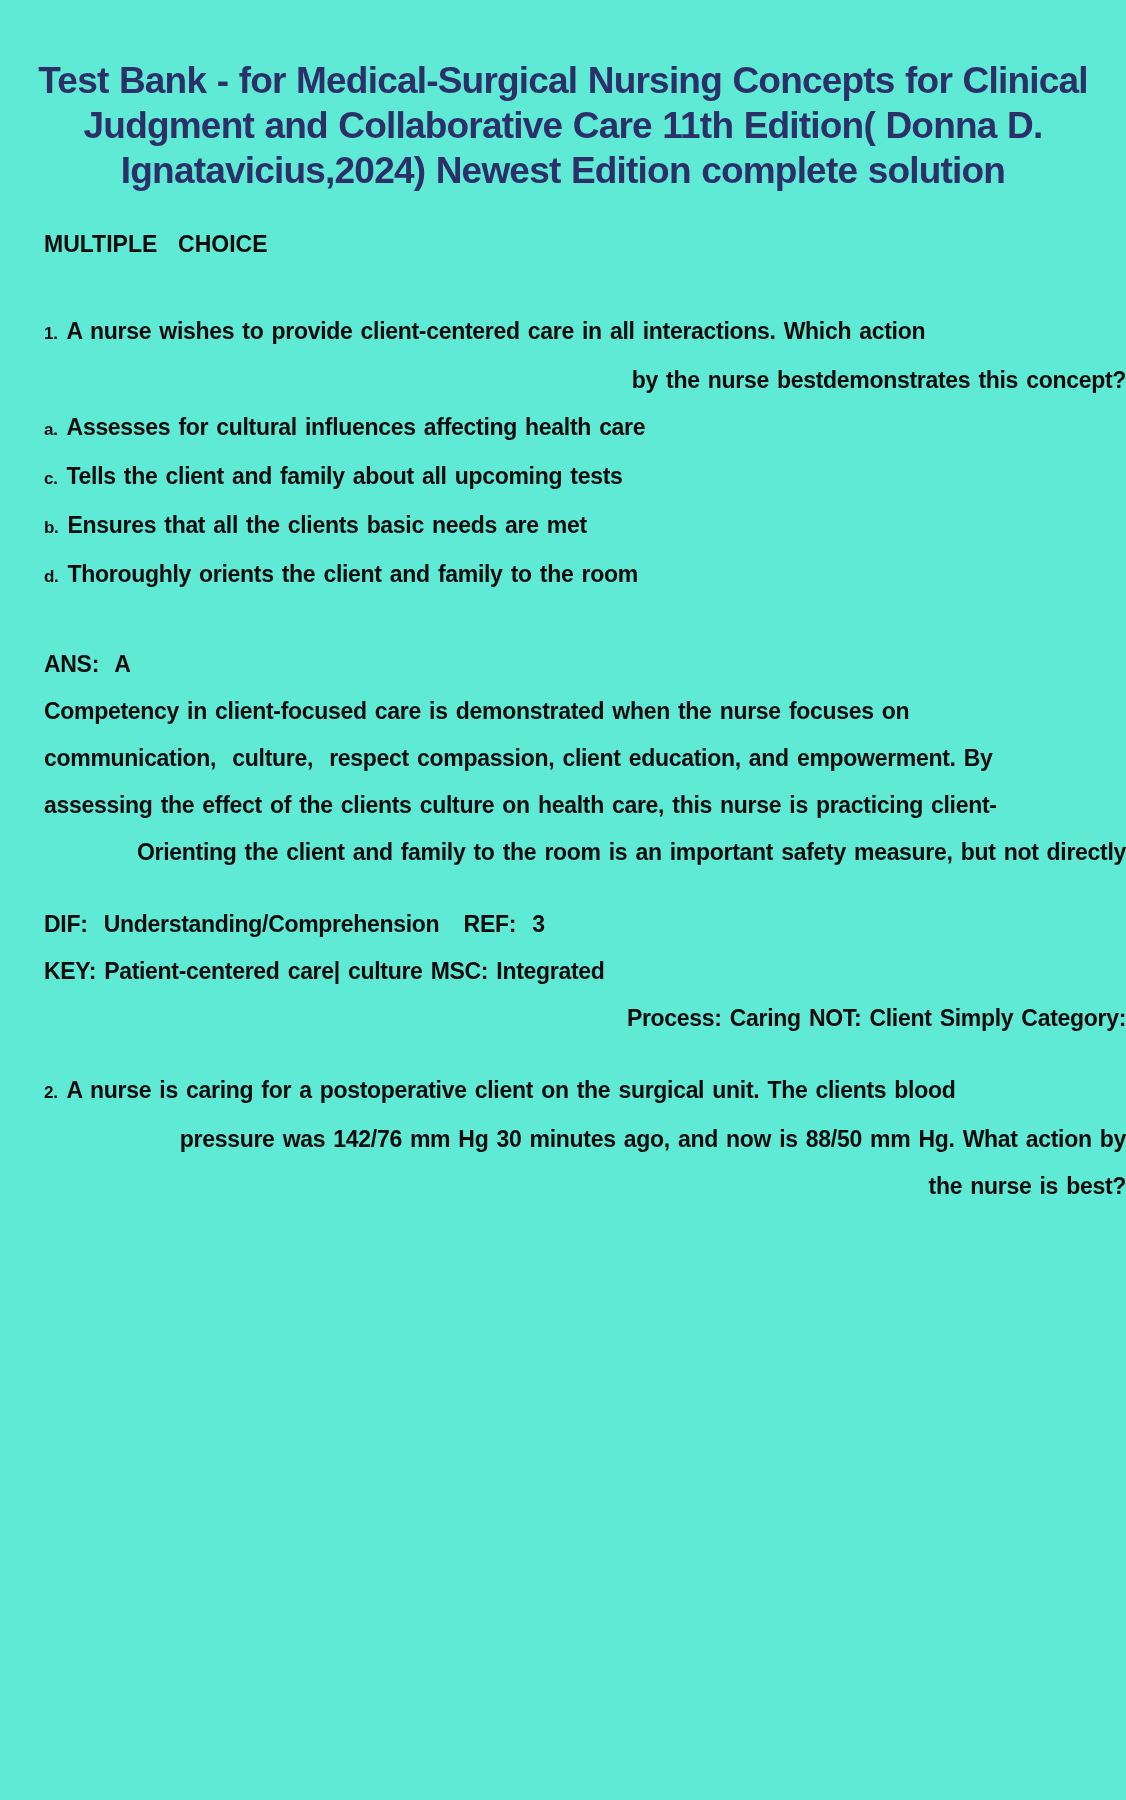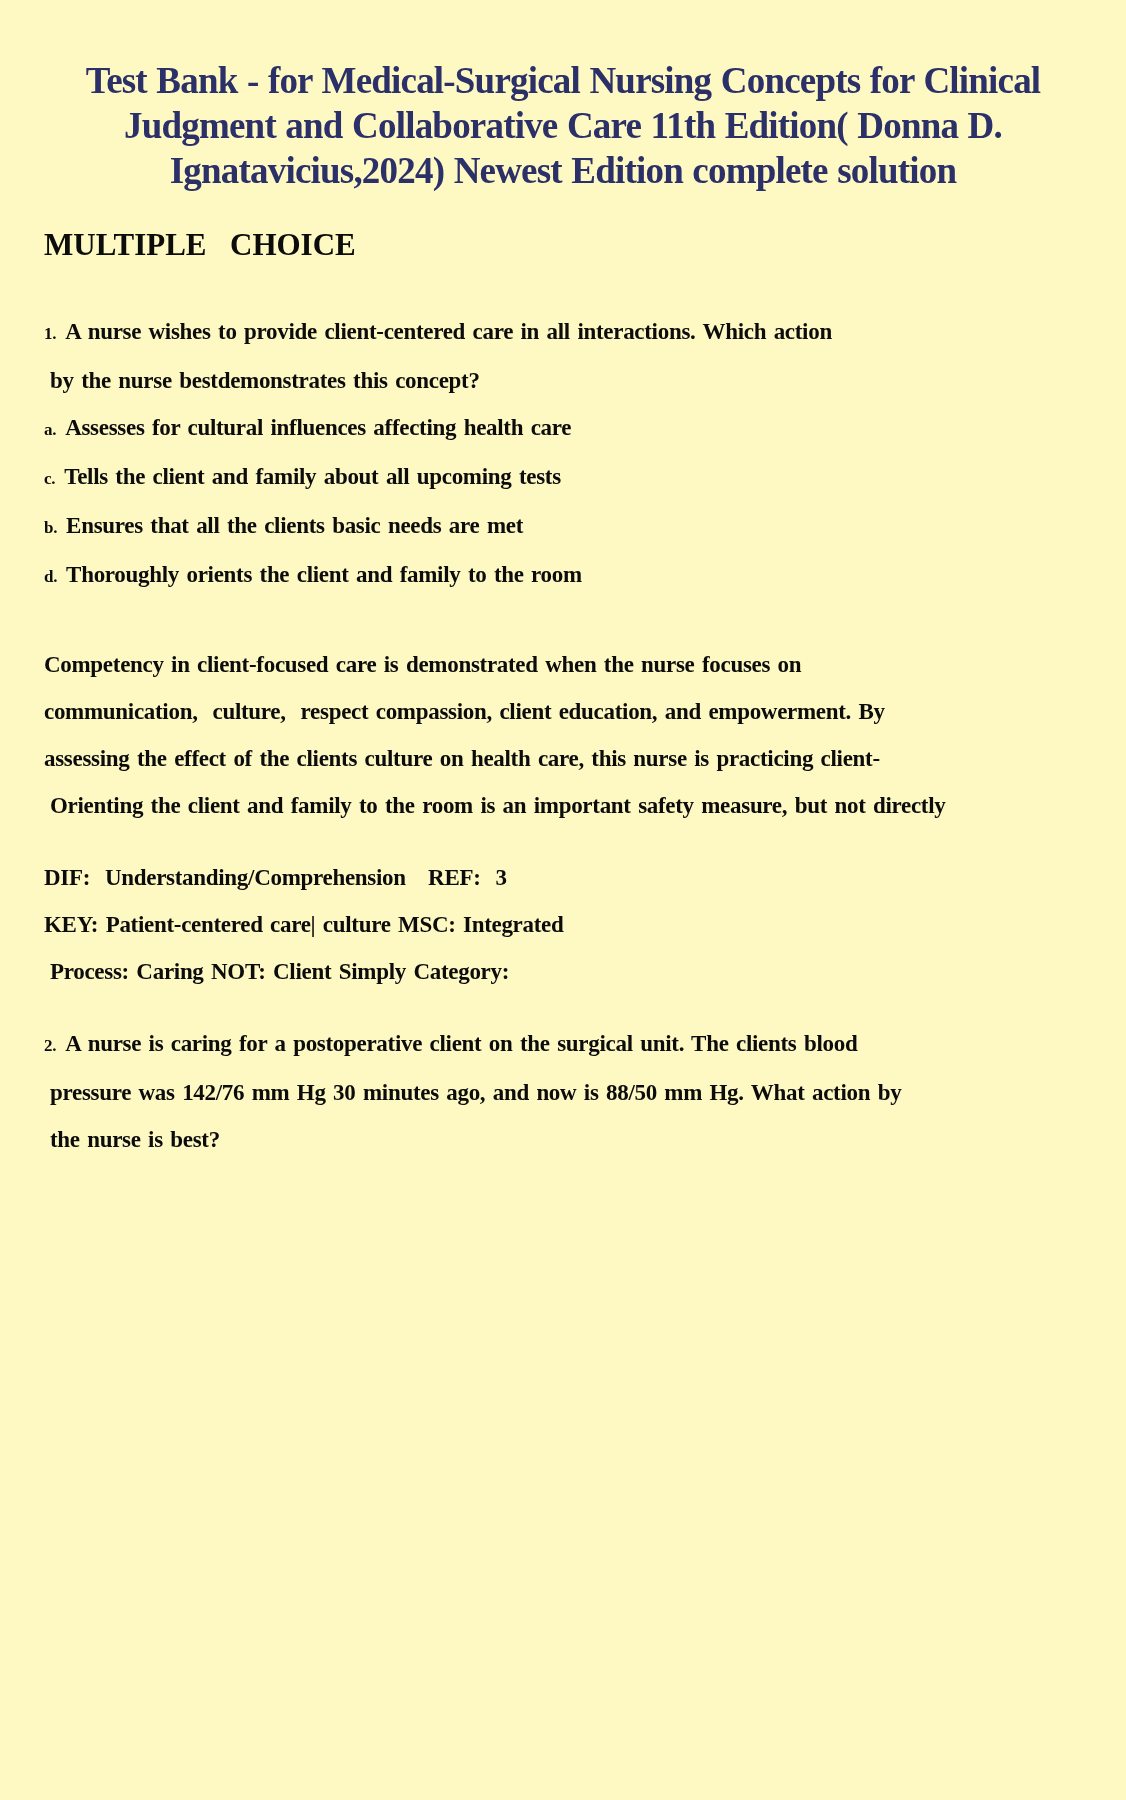"Test Bank - for Medical-Surgical" .page { background: #fef9c3 -> #5eead4; font-family: Liberation Serif, serif -> Liberation Sans, sans-serif }
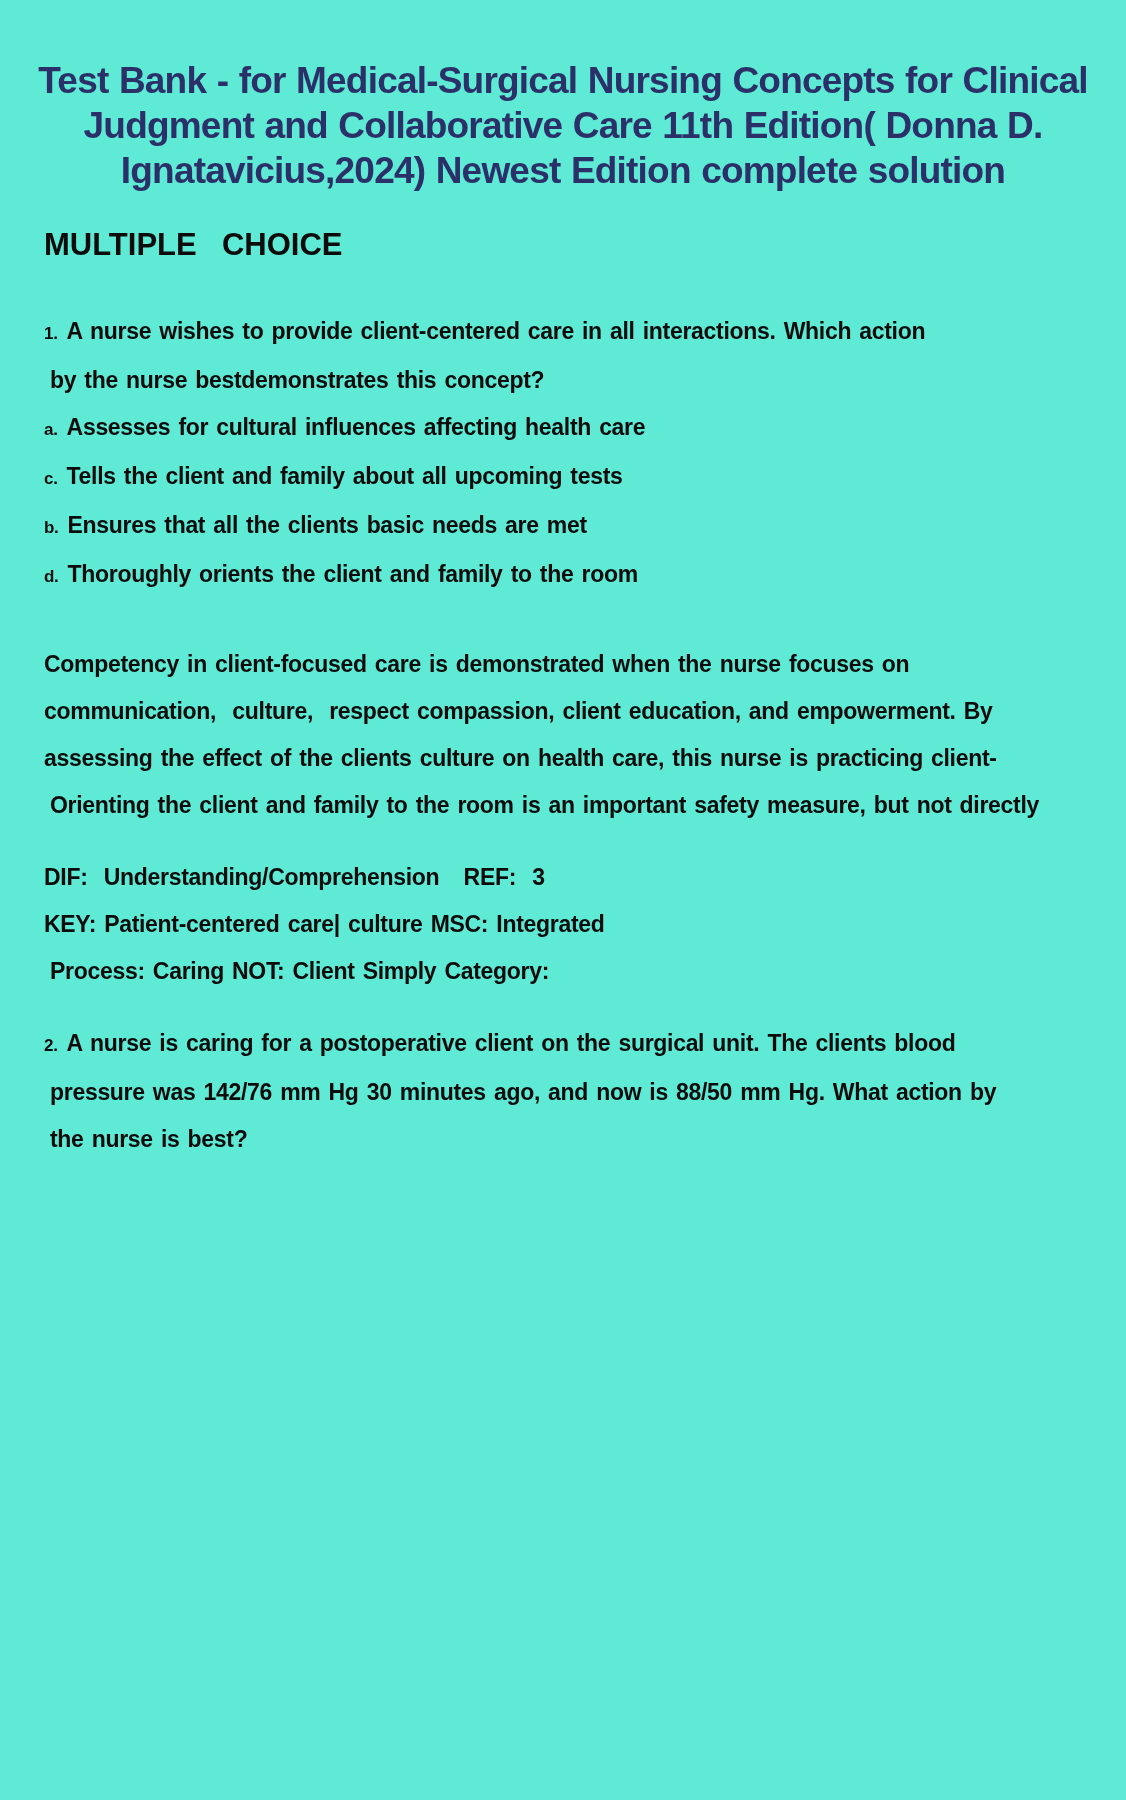"MULTIPLE CHOICE" .section-label { font-size: 31px -> 23px }
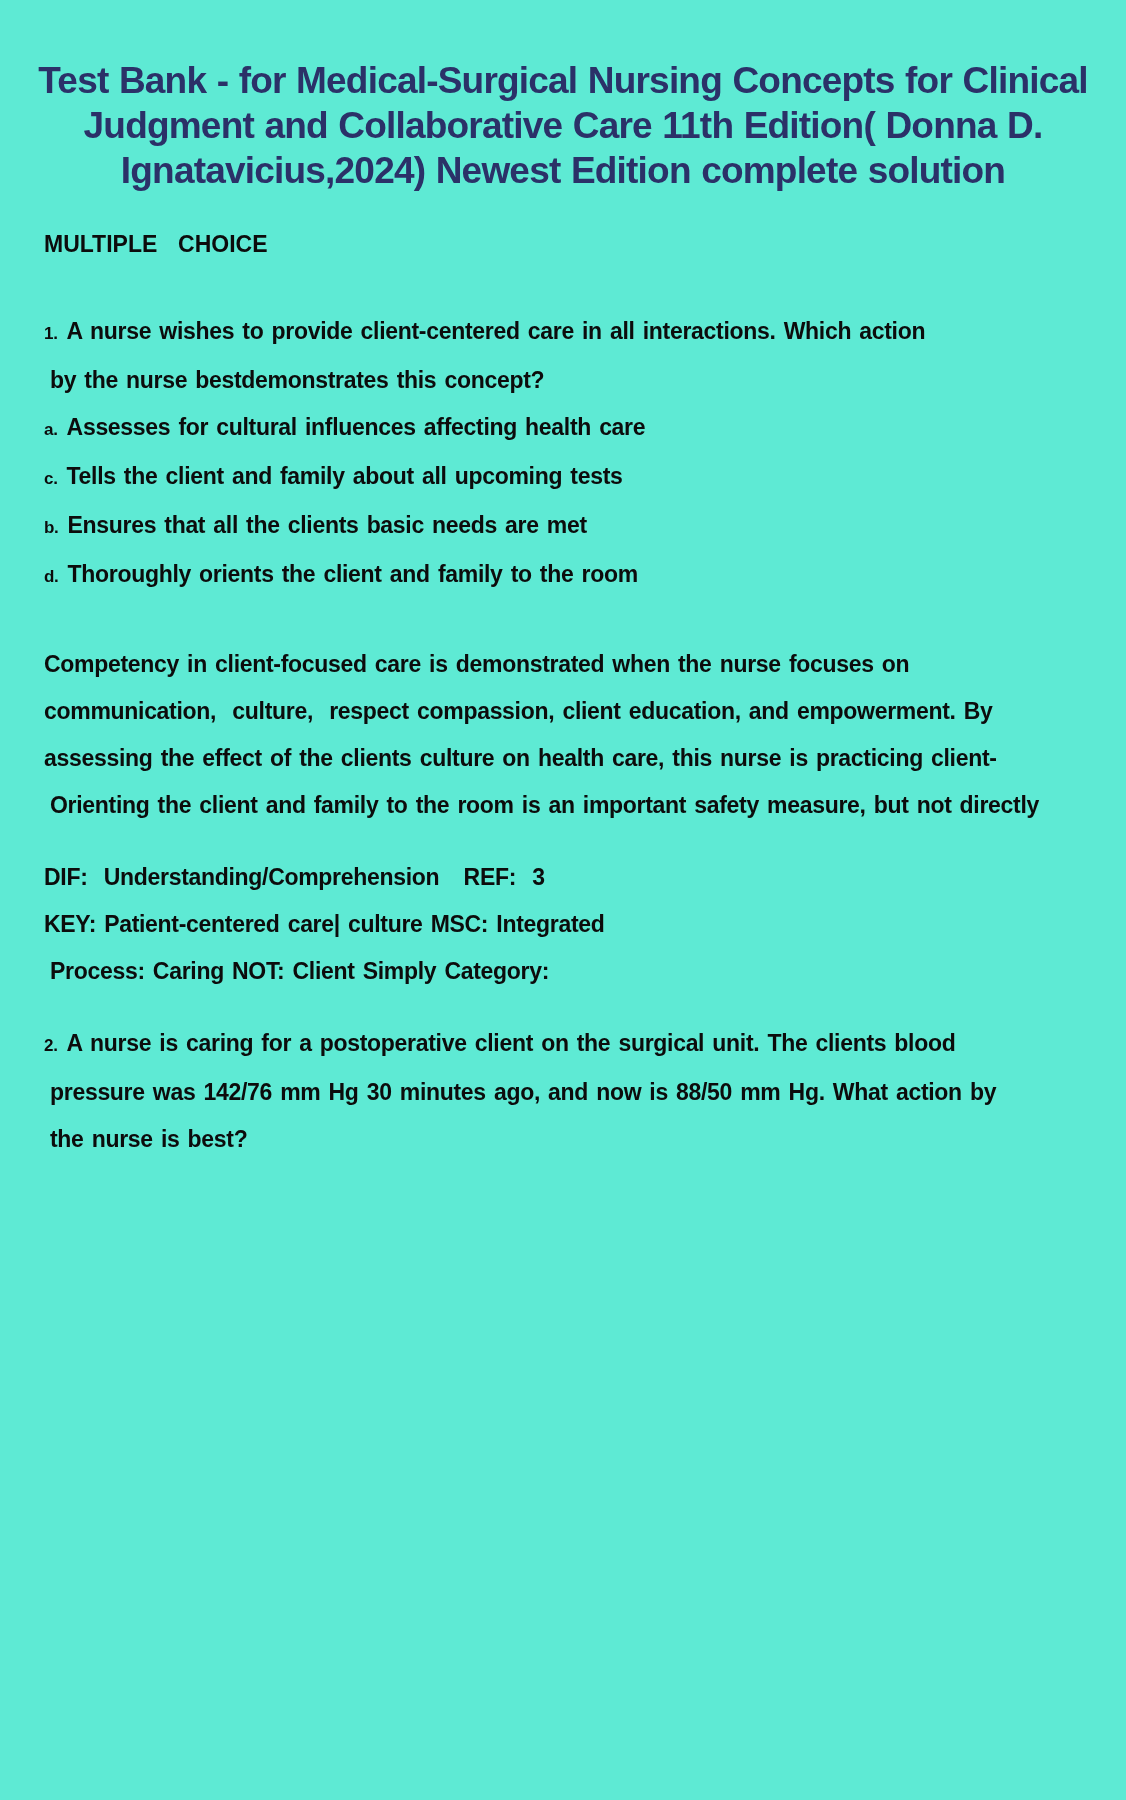"by the nurse bestdemonstrates this" .i1 { text-align: none -> right }
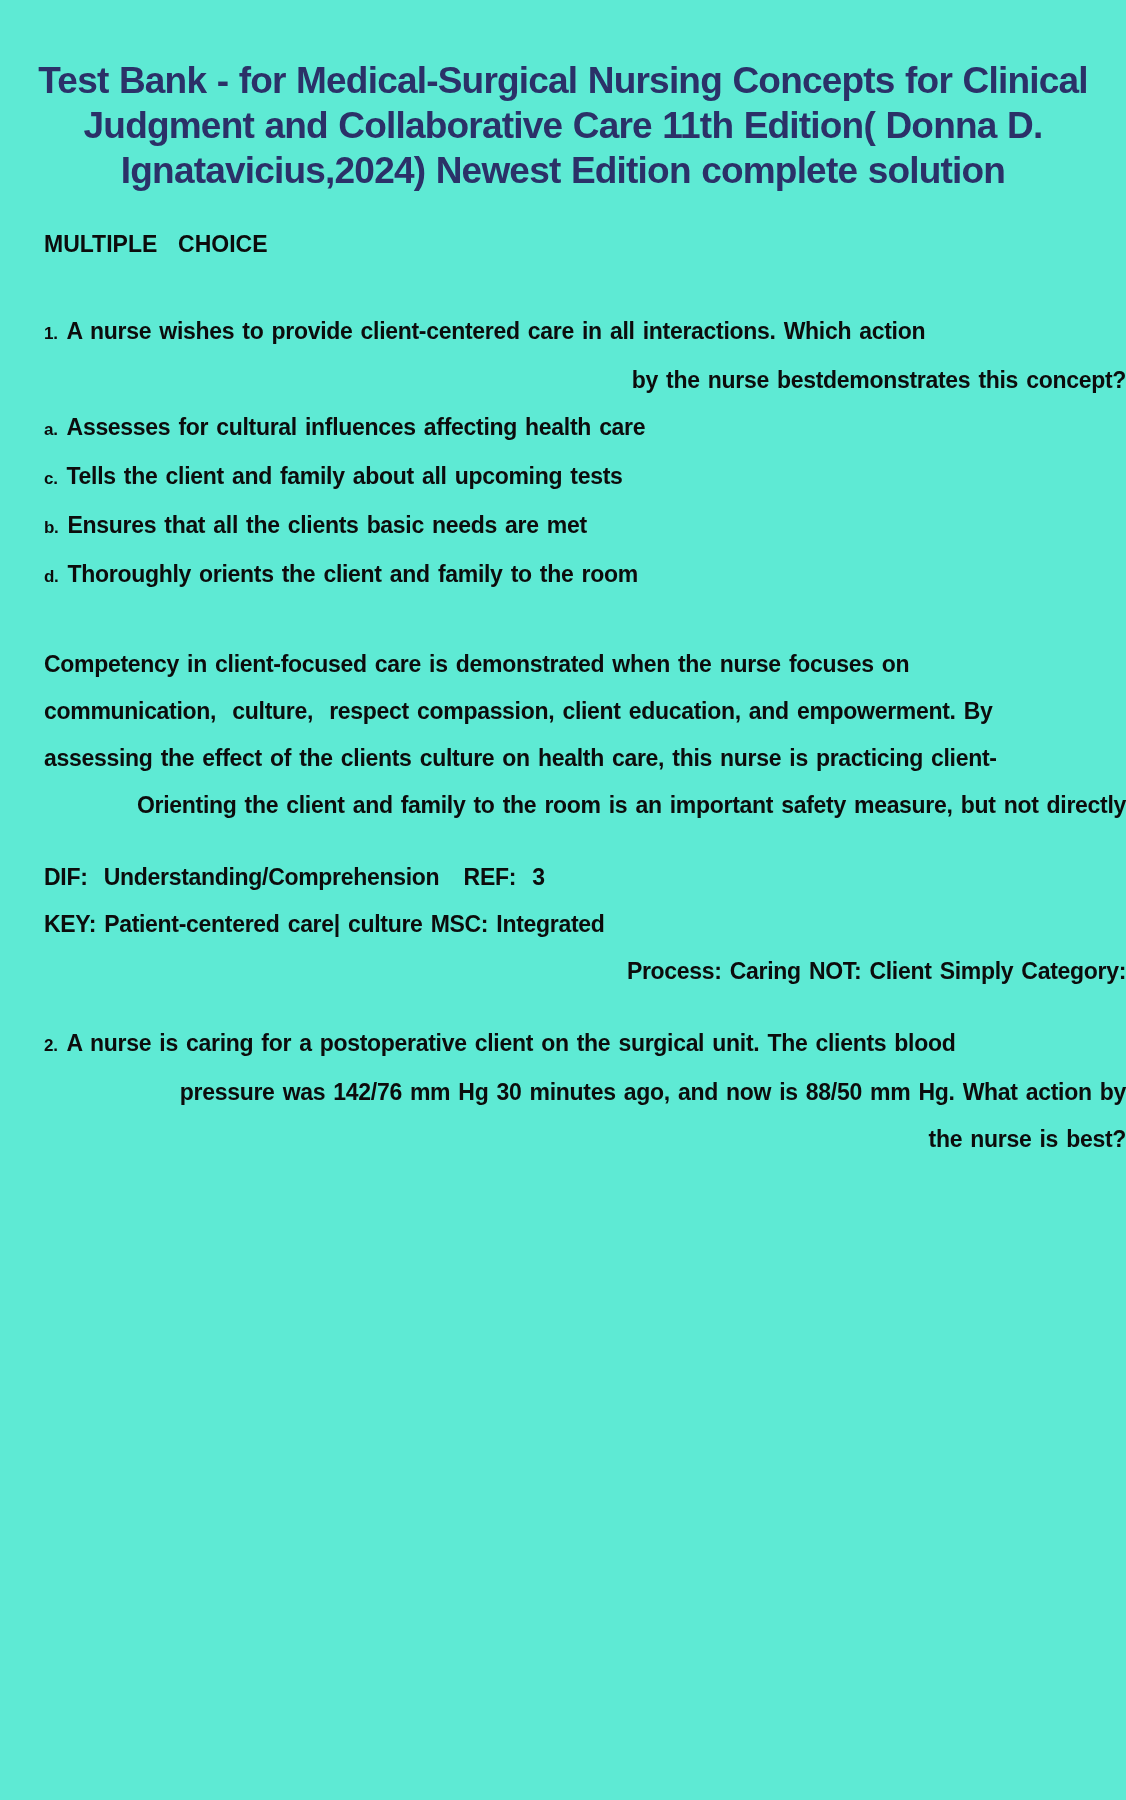"ANS: A" div.line { html: none -> <div>ANS: A</div> }
